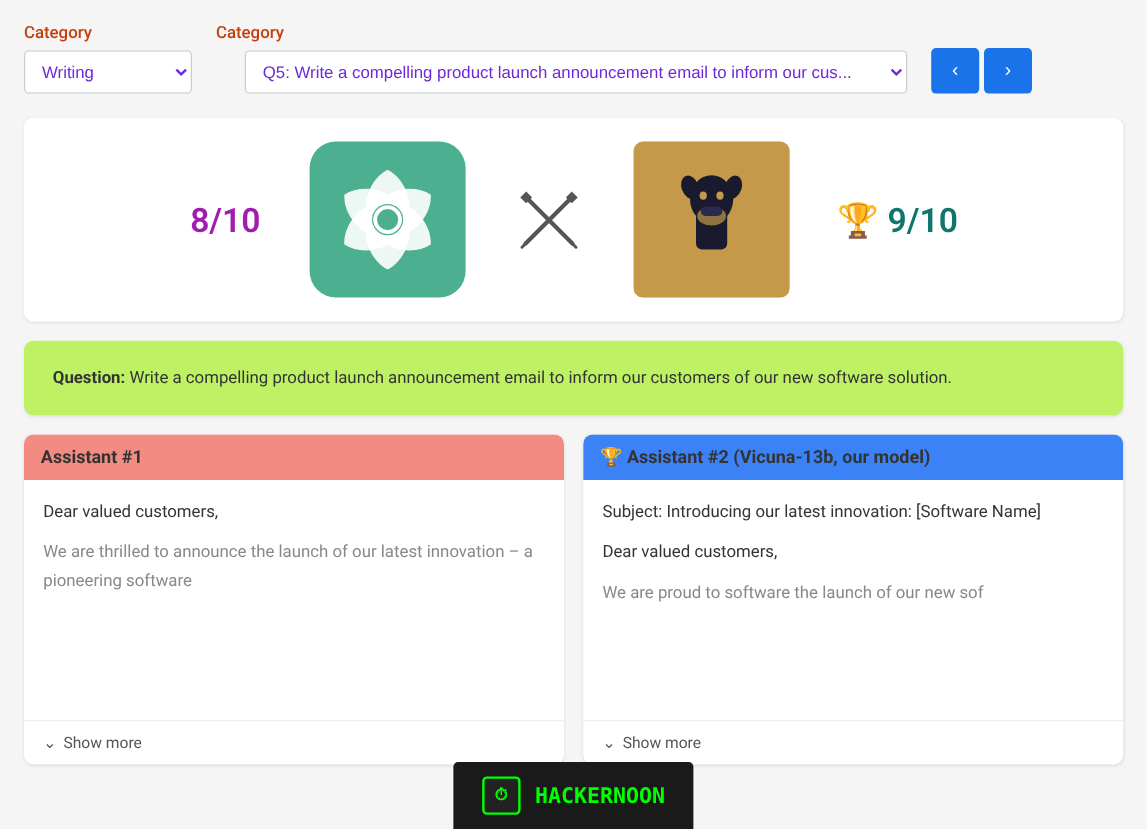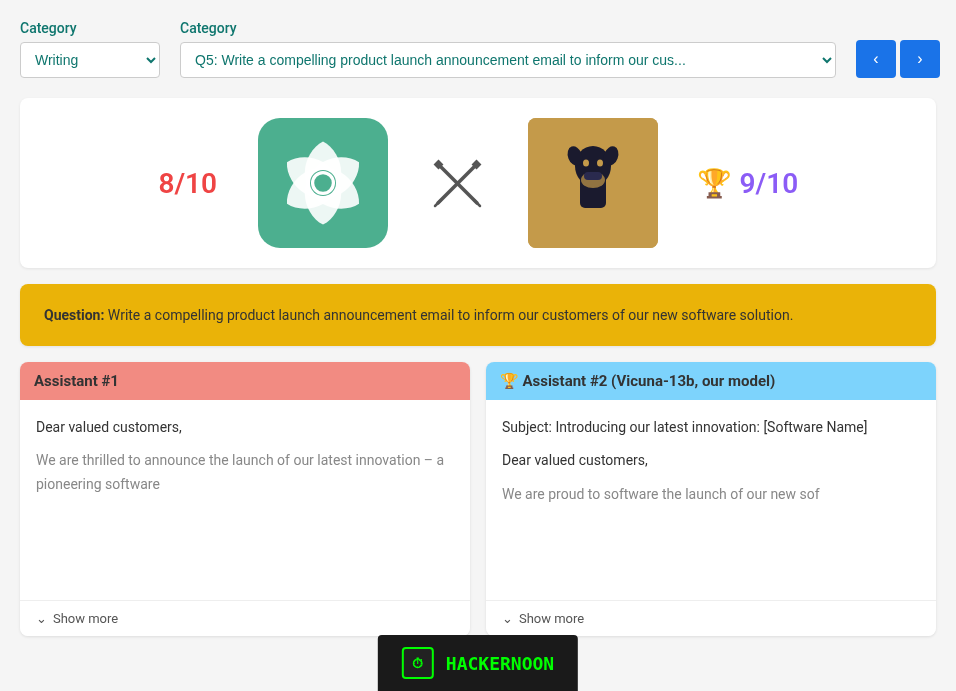"Category" .control-label { color: #0f766e -> #c2410c }
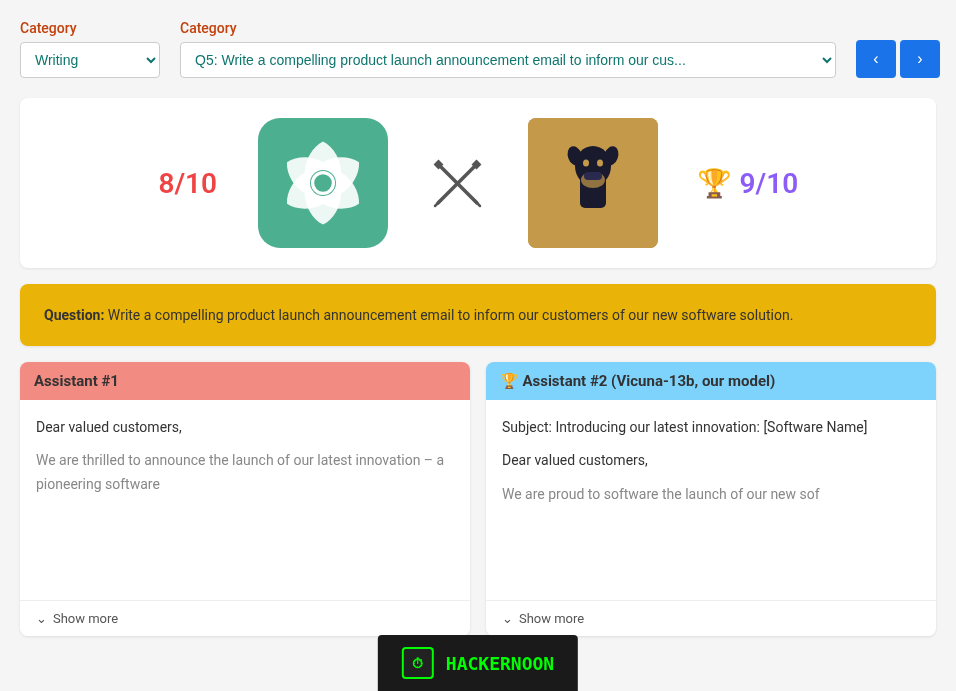"Writing" select { color: #0f766e -> #6d28d9 }
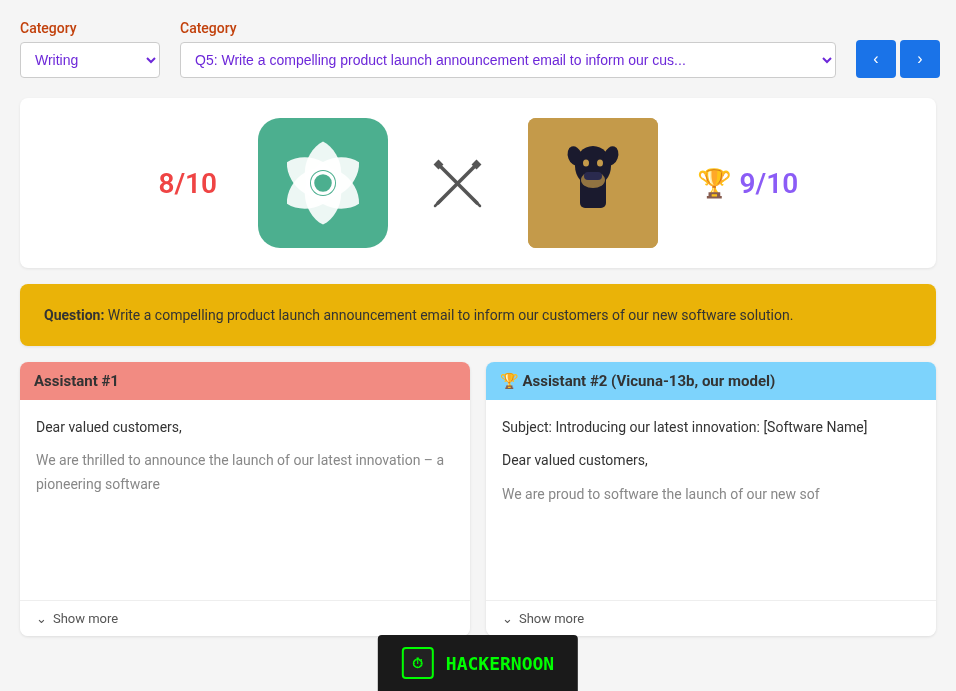"Q5: Write a compelling product" #question-select { margin-left: none -> 24px; width: 656px -> 552px }
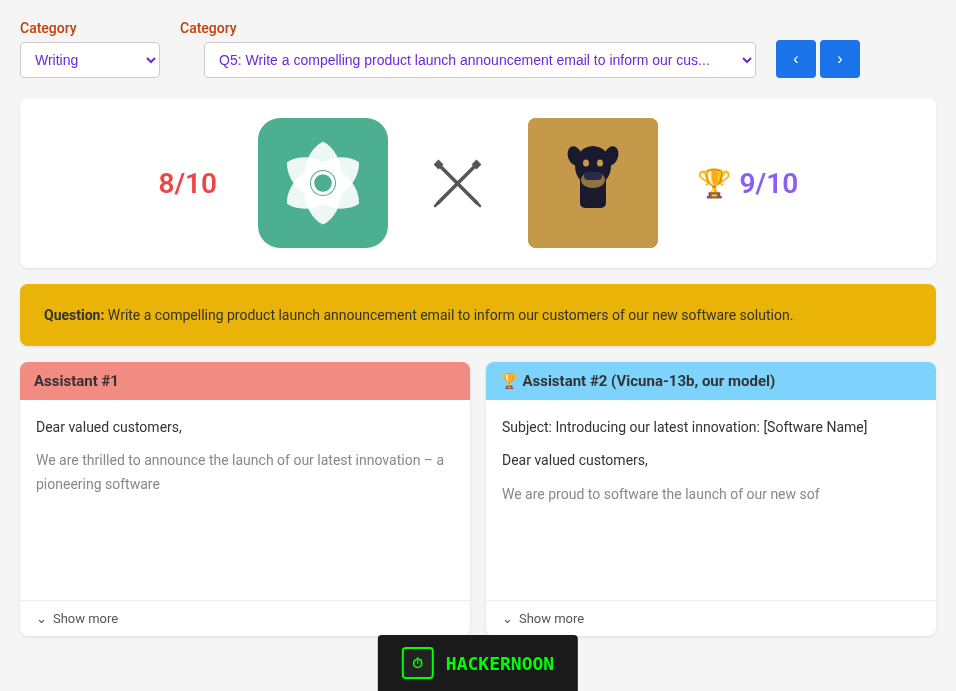"8/10" .score-left { color: #ef4444 -> #a21caf }
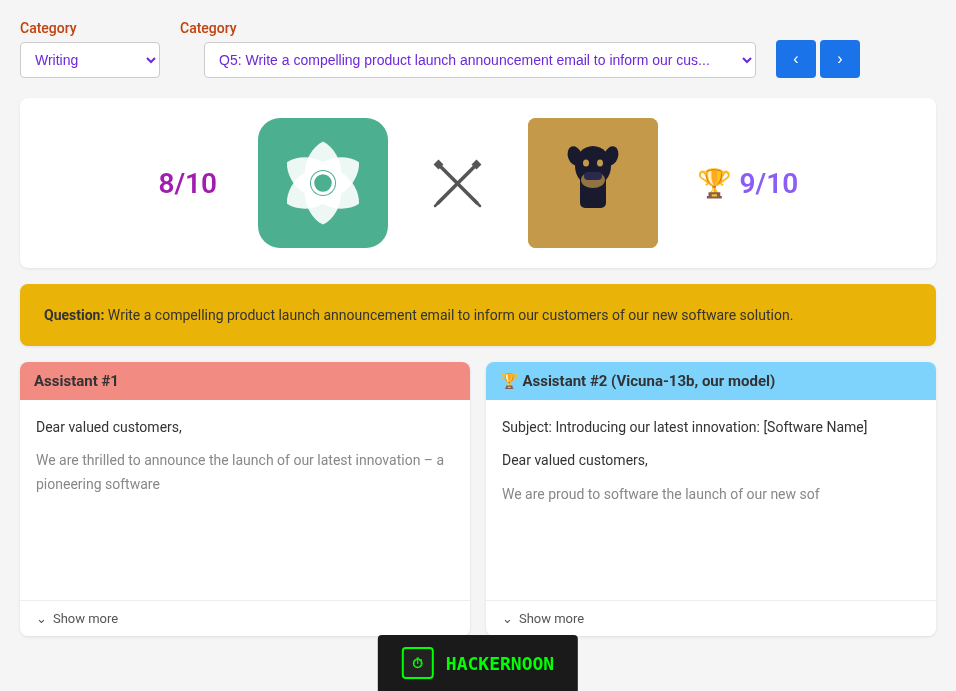"🏆 9/10" .score-right { color: #8b5cf6 -> #0f766e }
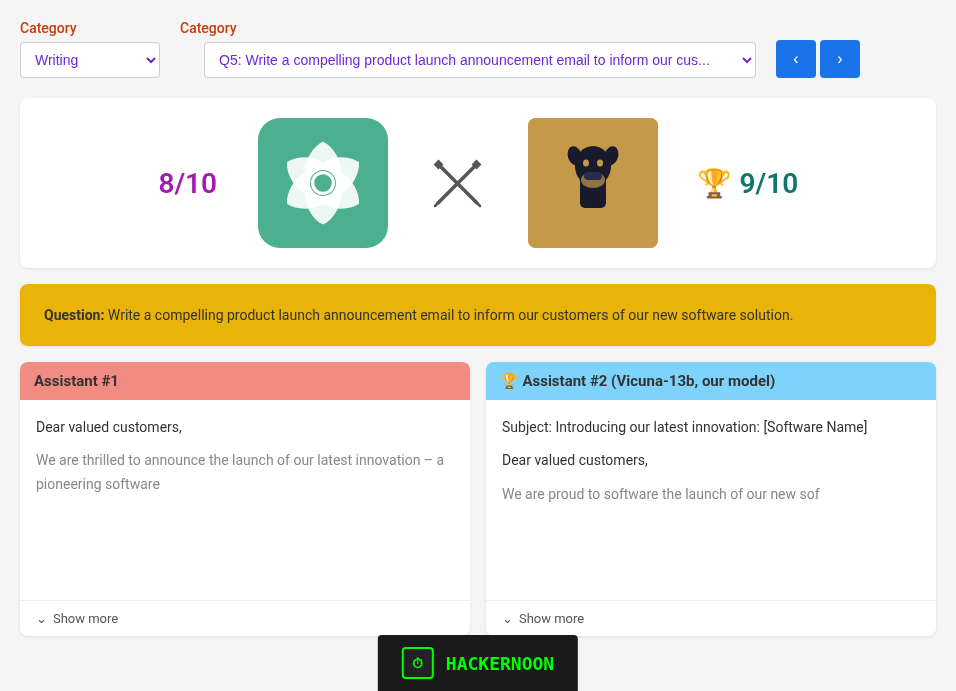"Question: Write a compelling product" .question-box { background: #eab308 -> #bef264 }
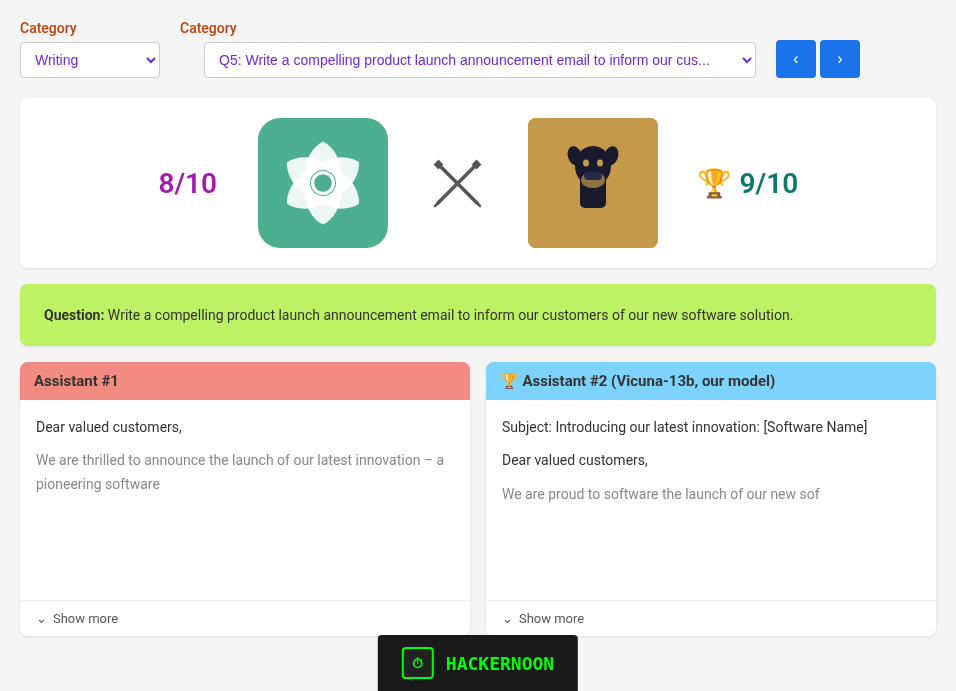"🏆 Assistant #2 (Vicuna-13b, our" .panel-2 .assistant-header { background: #7dd3fc -> #3b82f6 }
